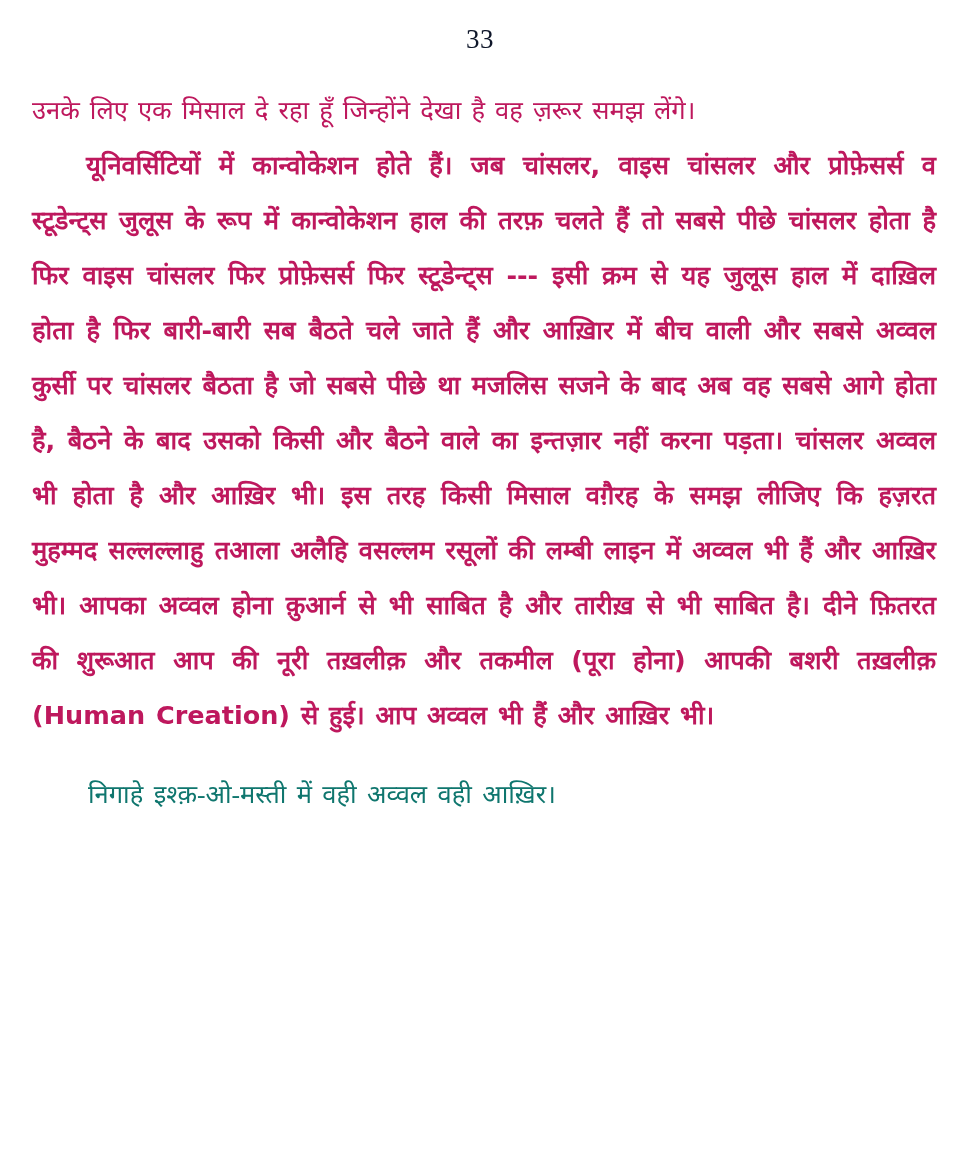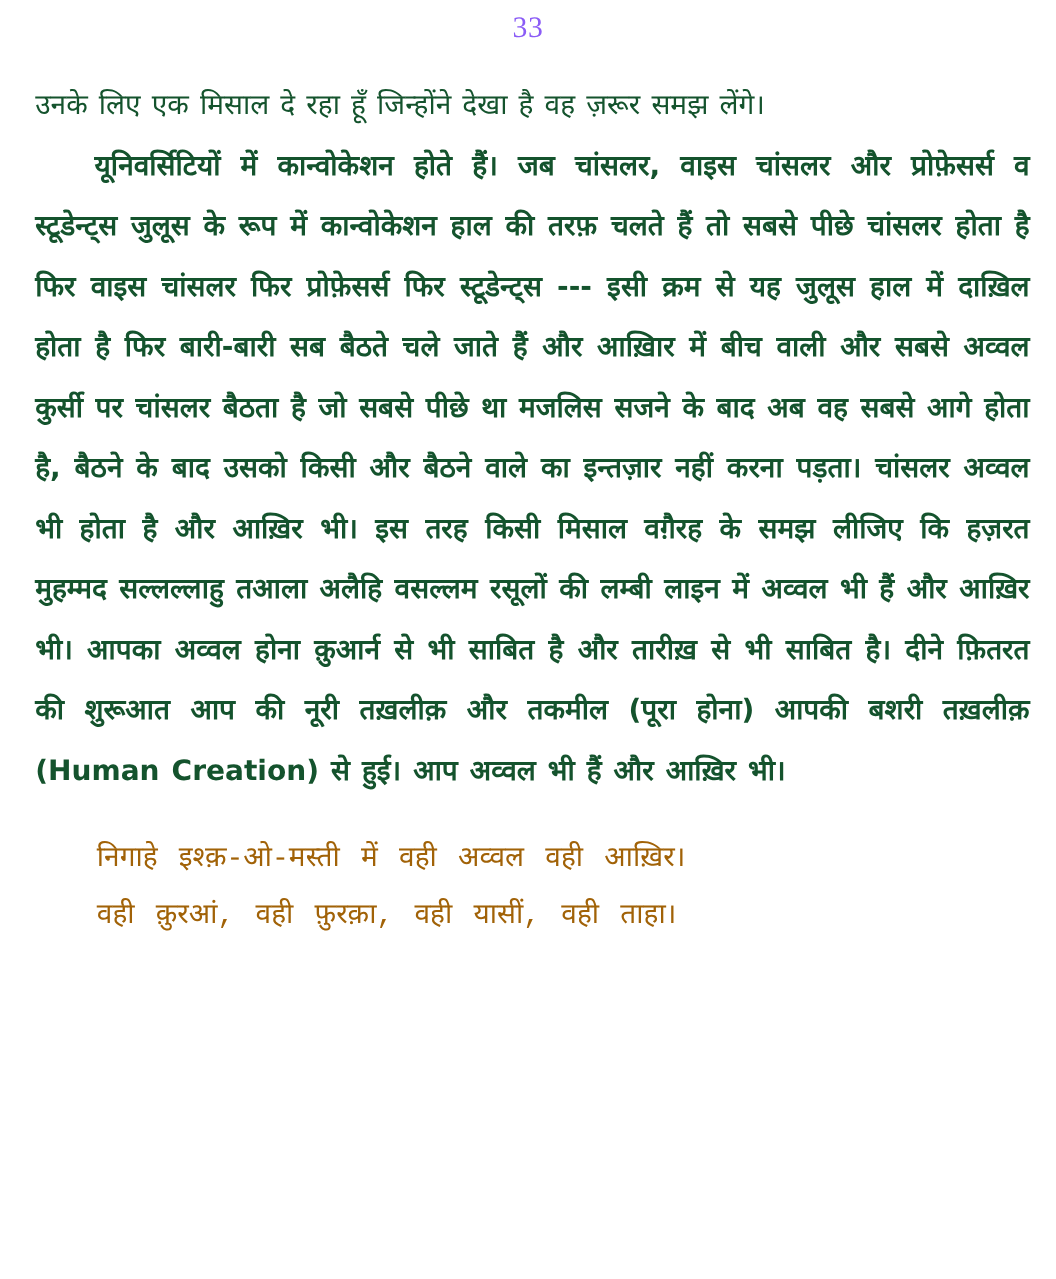"33" .page-number { color: #8b5cf6 -> #0f172a; padding-top: 12px -> 26px }
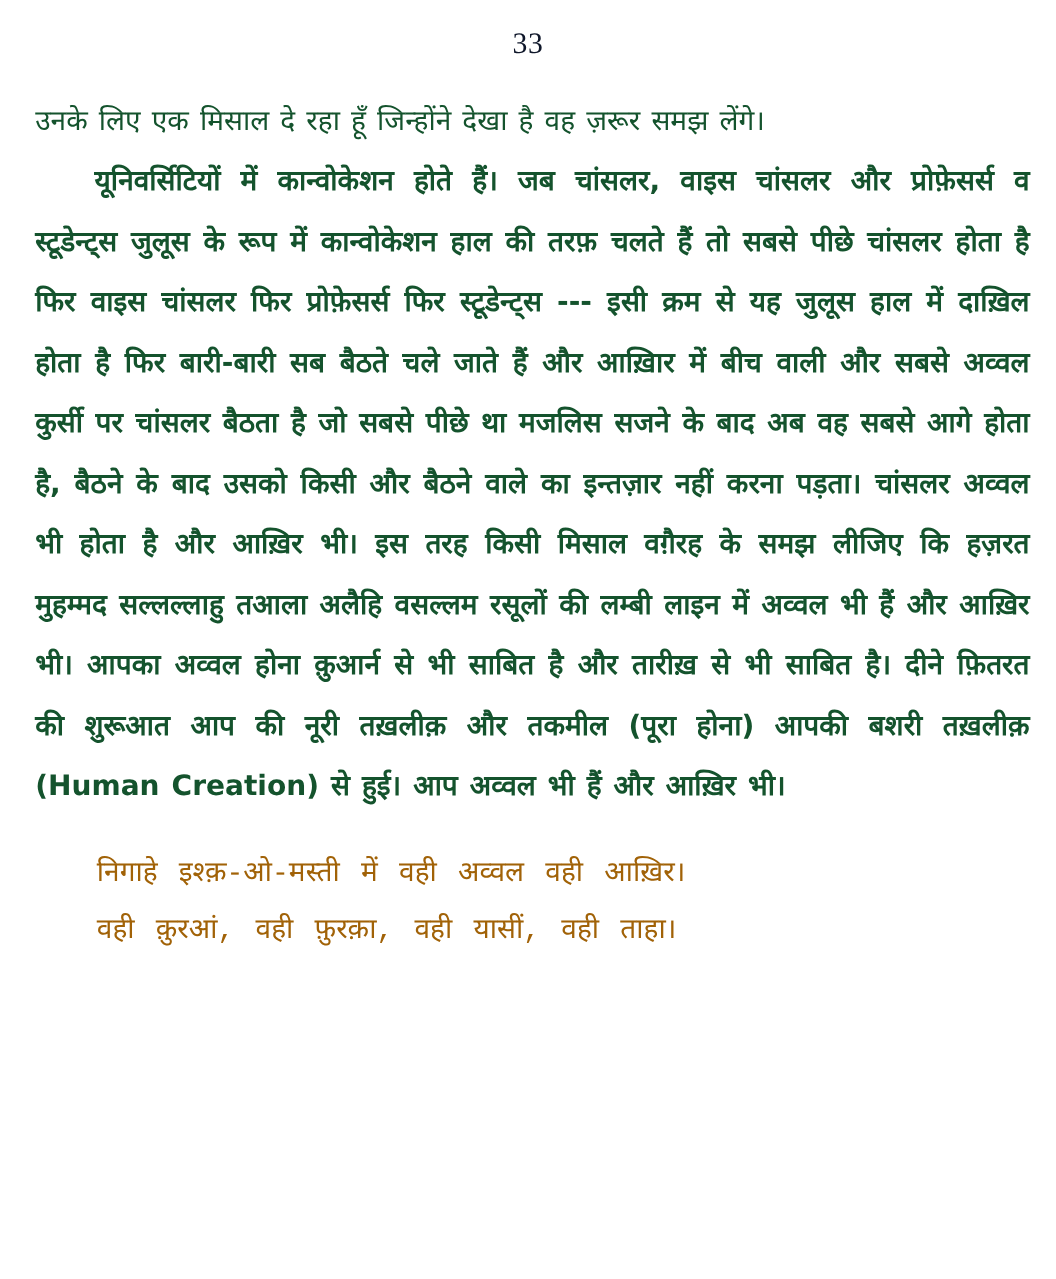"उनके लिए एक मिसाल दे" .para { color: #14532d -> #be185d }
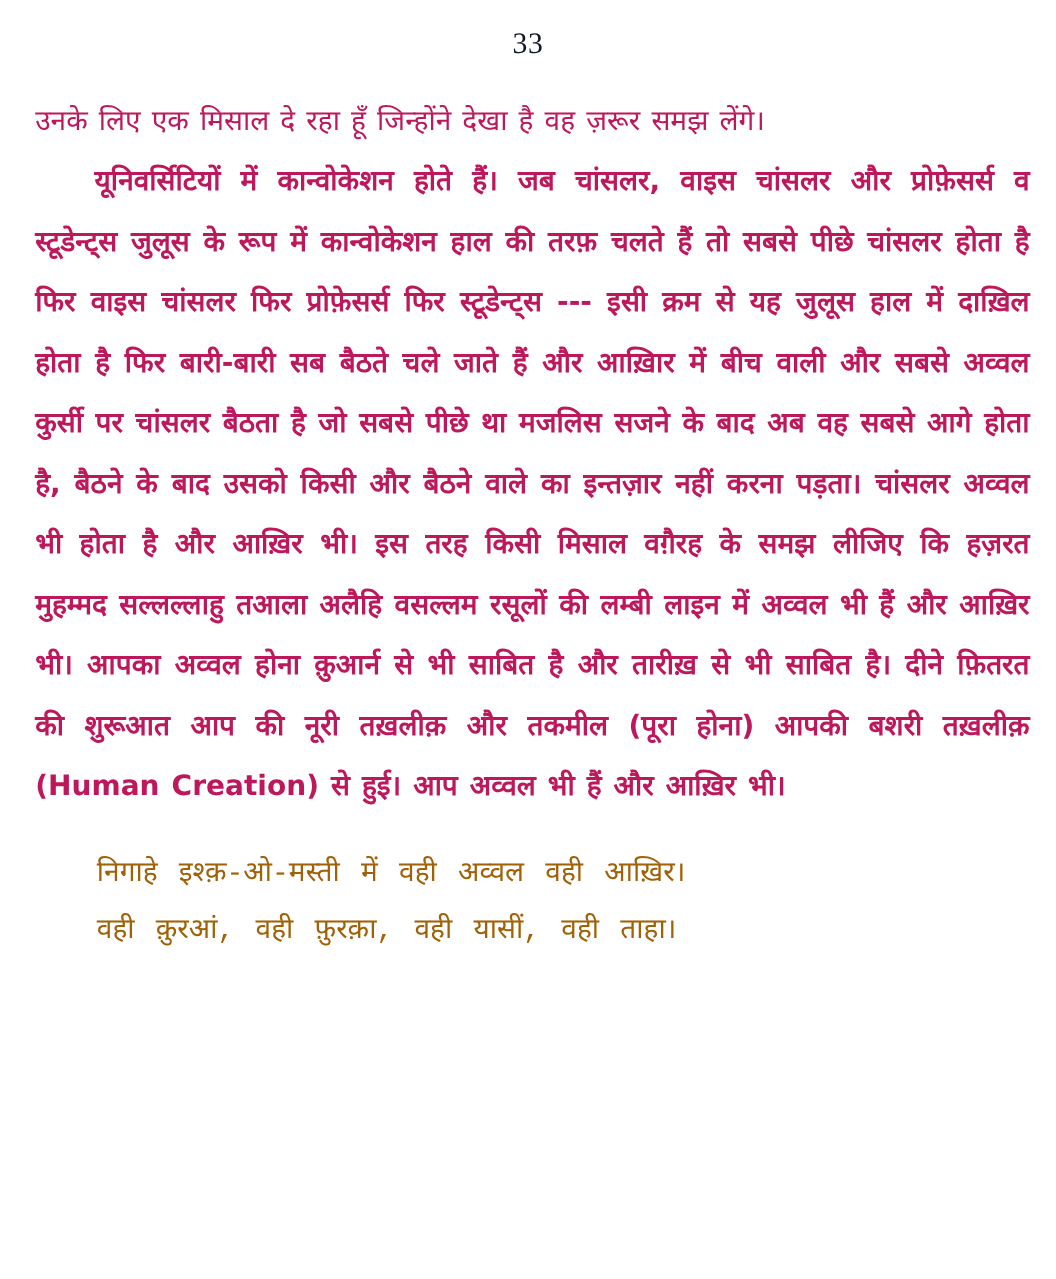"निगाहे इश्क़-ओ-मस्ती में वही अव्वल" .couplet-line { color: #a16207 -> #0f766e; font-family: Liberation Mono, monospace -> Liberation Serif, serif }
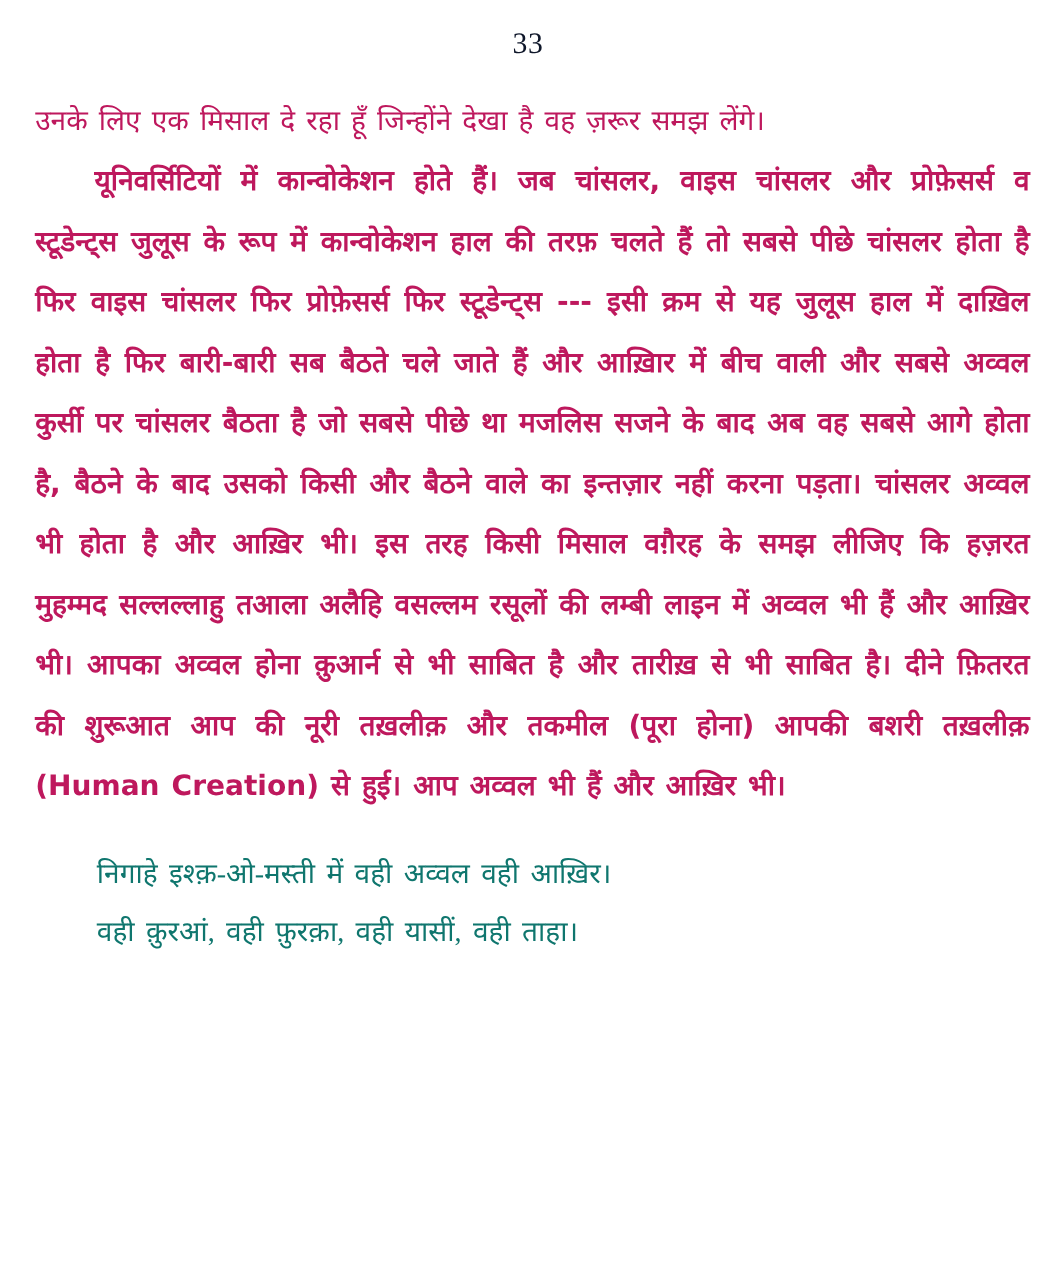"वही क़ुरआं, वही फ़ुरक़ा, वही" div.couplet-line { html: <div>वही क़ुरआं, वही फ़ुरक़ा, वही यासीं, वही ताहा।</div> -> none }
